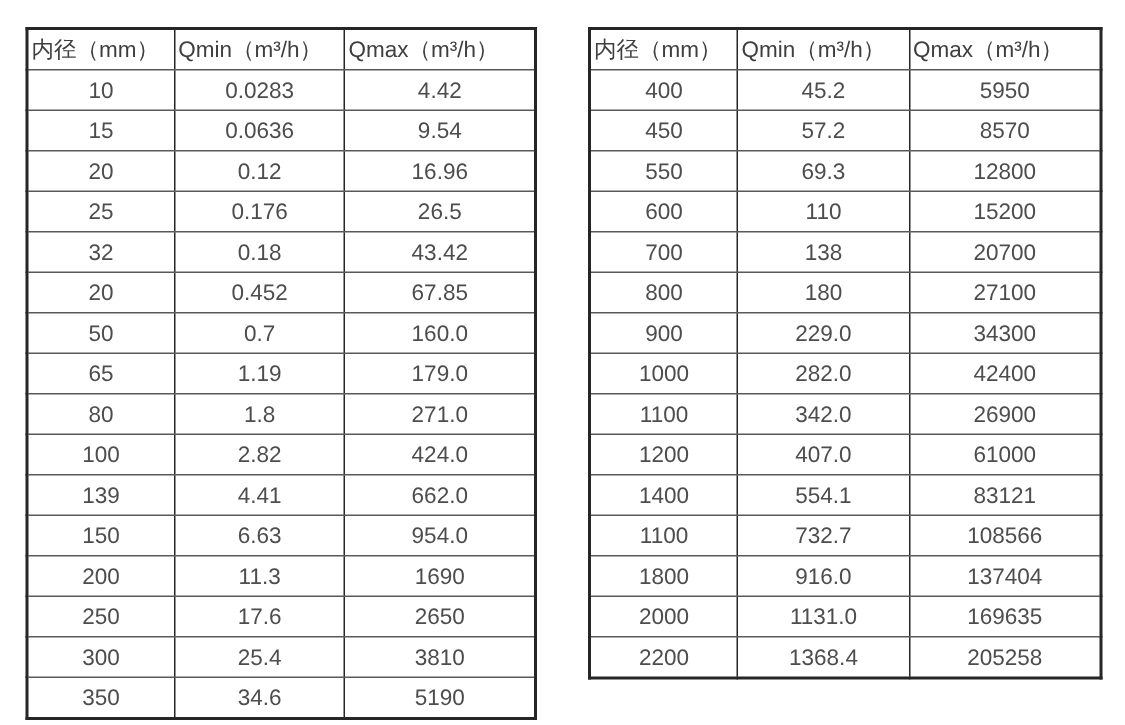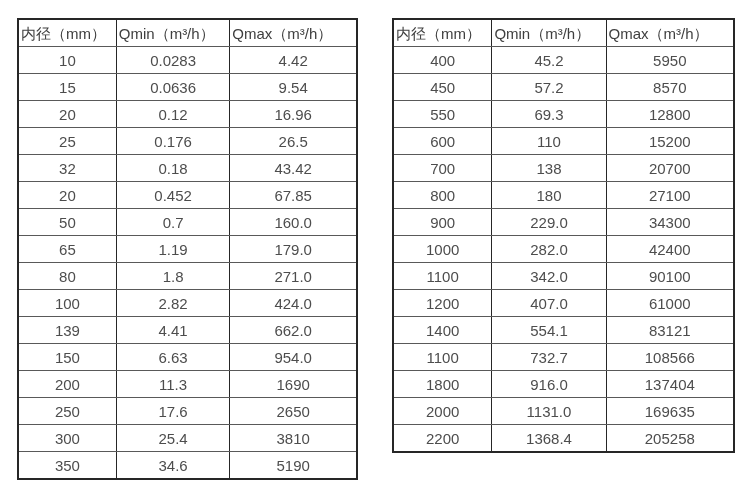"90100" td { text: 90100 -> 26900 }
